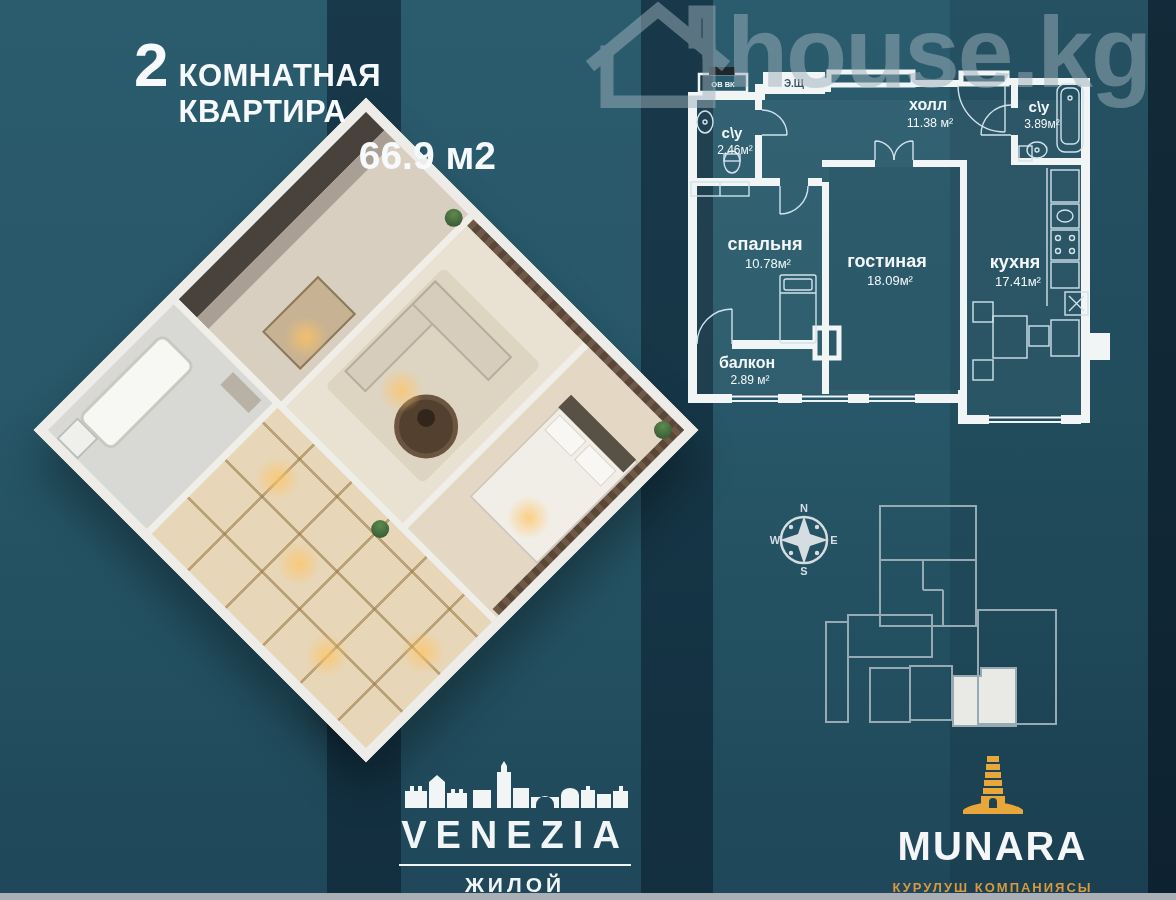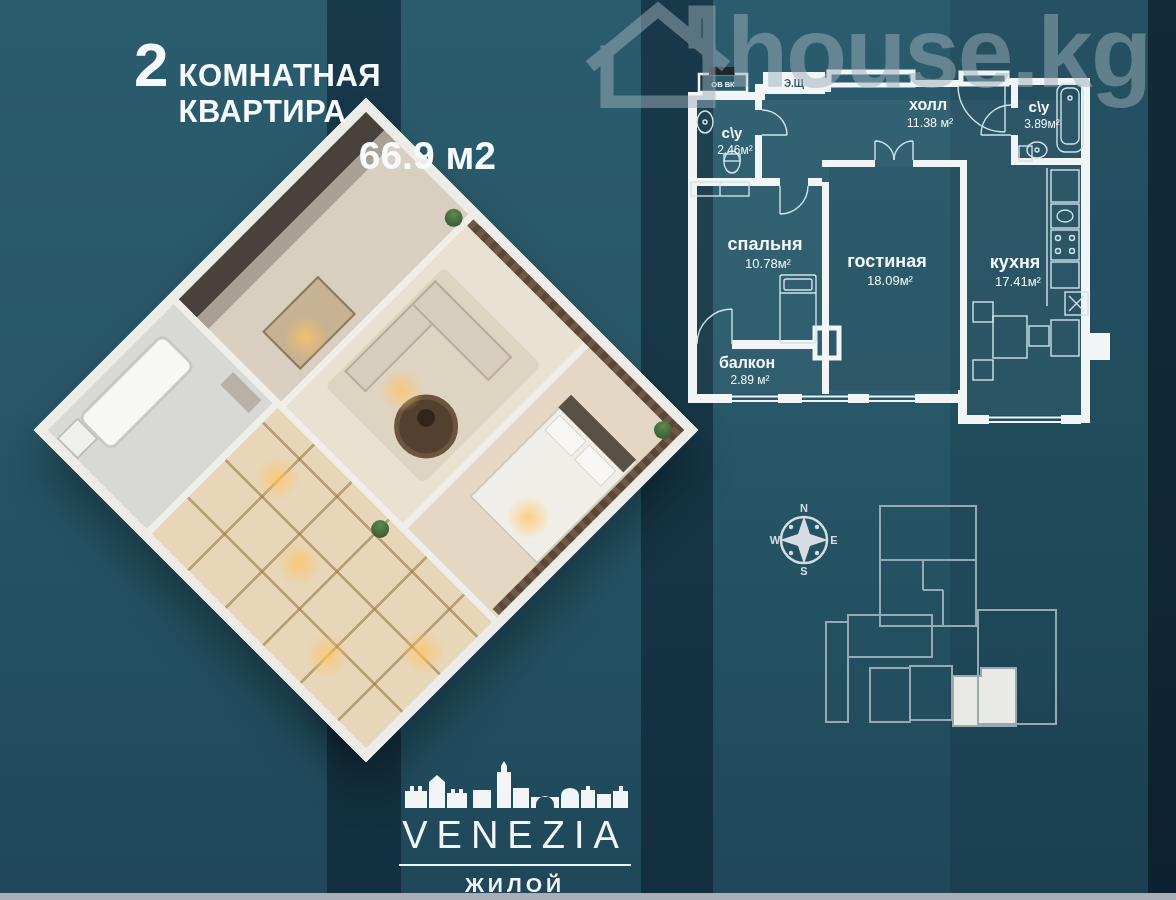"VENEZIA" .venezia .vz-name { font-weight: 400 -> 700 }
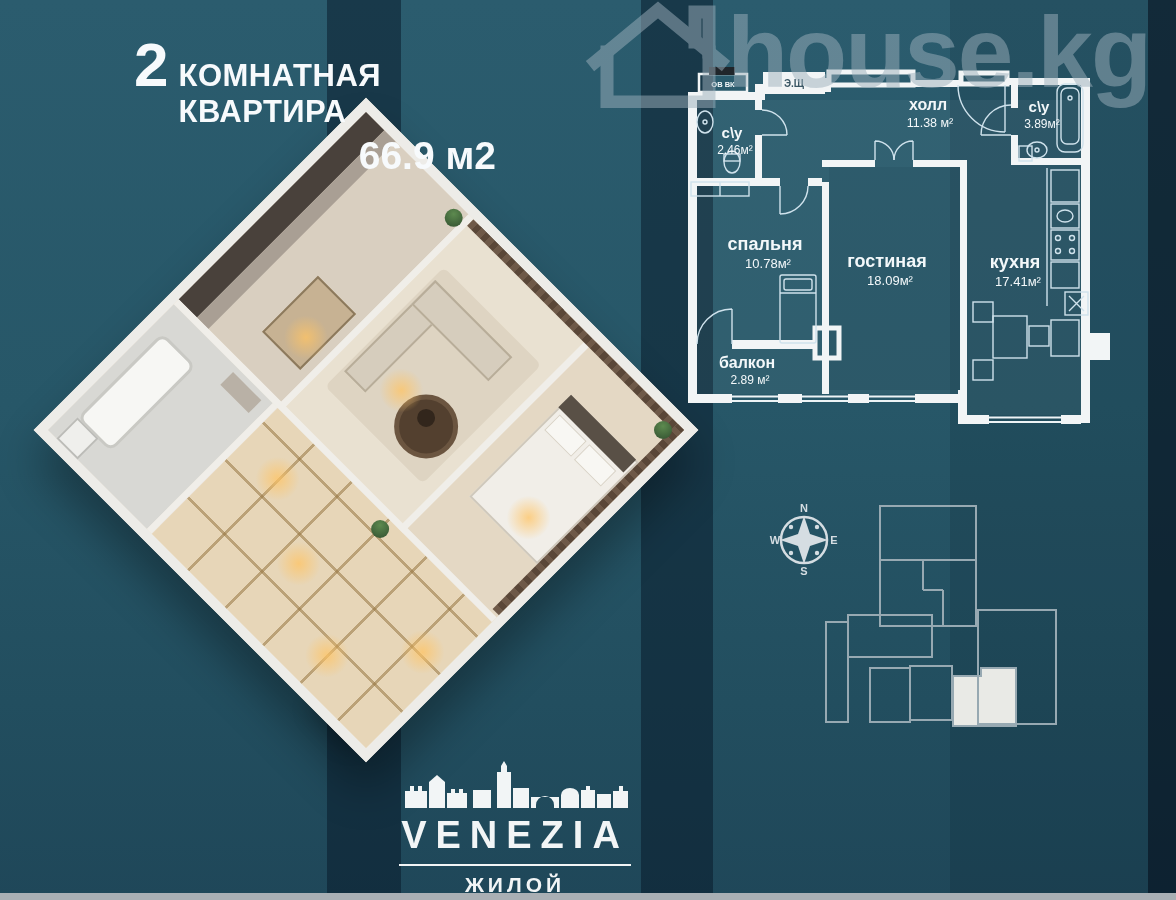"MUNARA" div.munara { html: none -> <div> <svg> <g> <path></path> <rect></rect> <rect></rect> <rect></rect> <rect></rect> <rect></rect> <rect></rect> </g> <path></path> </svg> <div>MUNARA</div> <div>КУРУЛУШ КОМПАНИЯСЫ</div> </div> }
